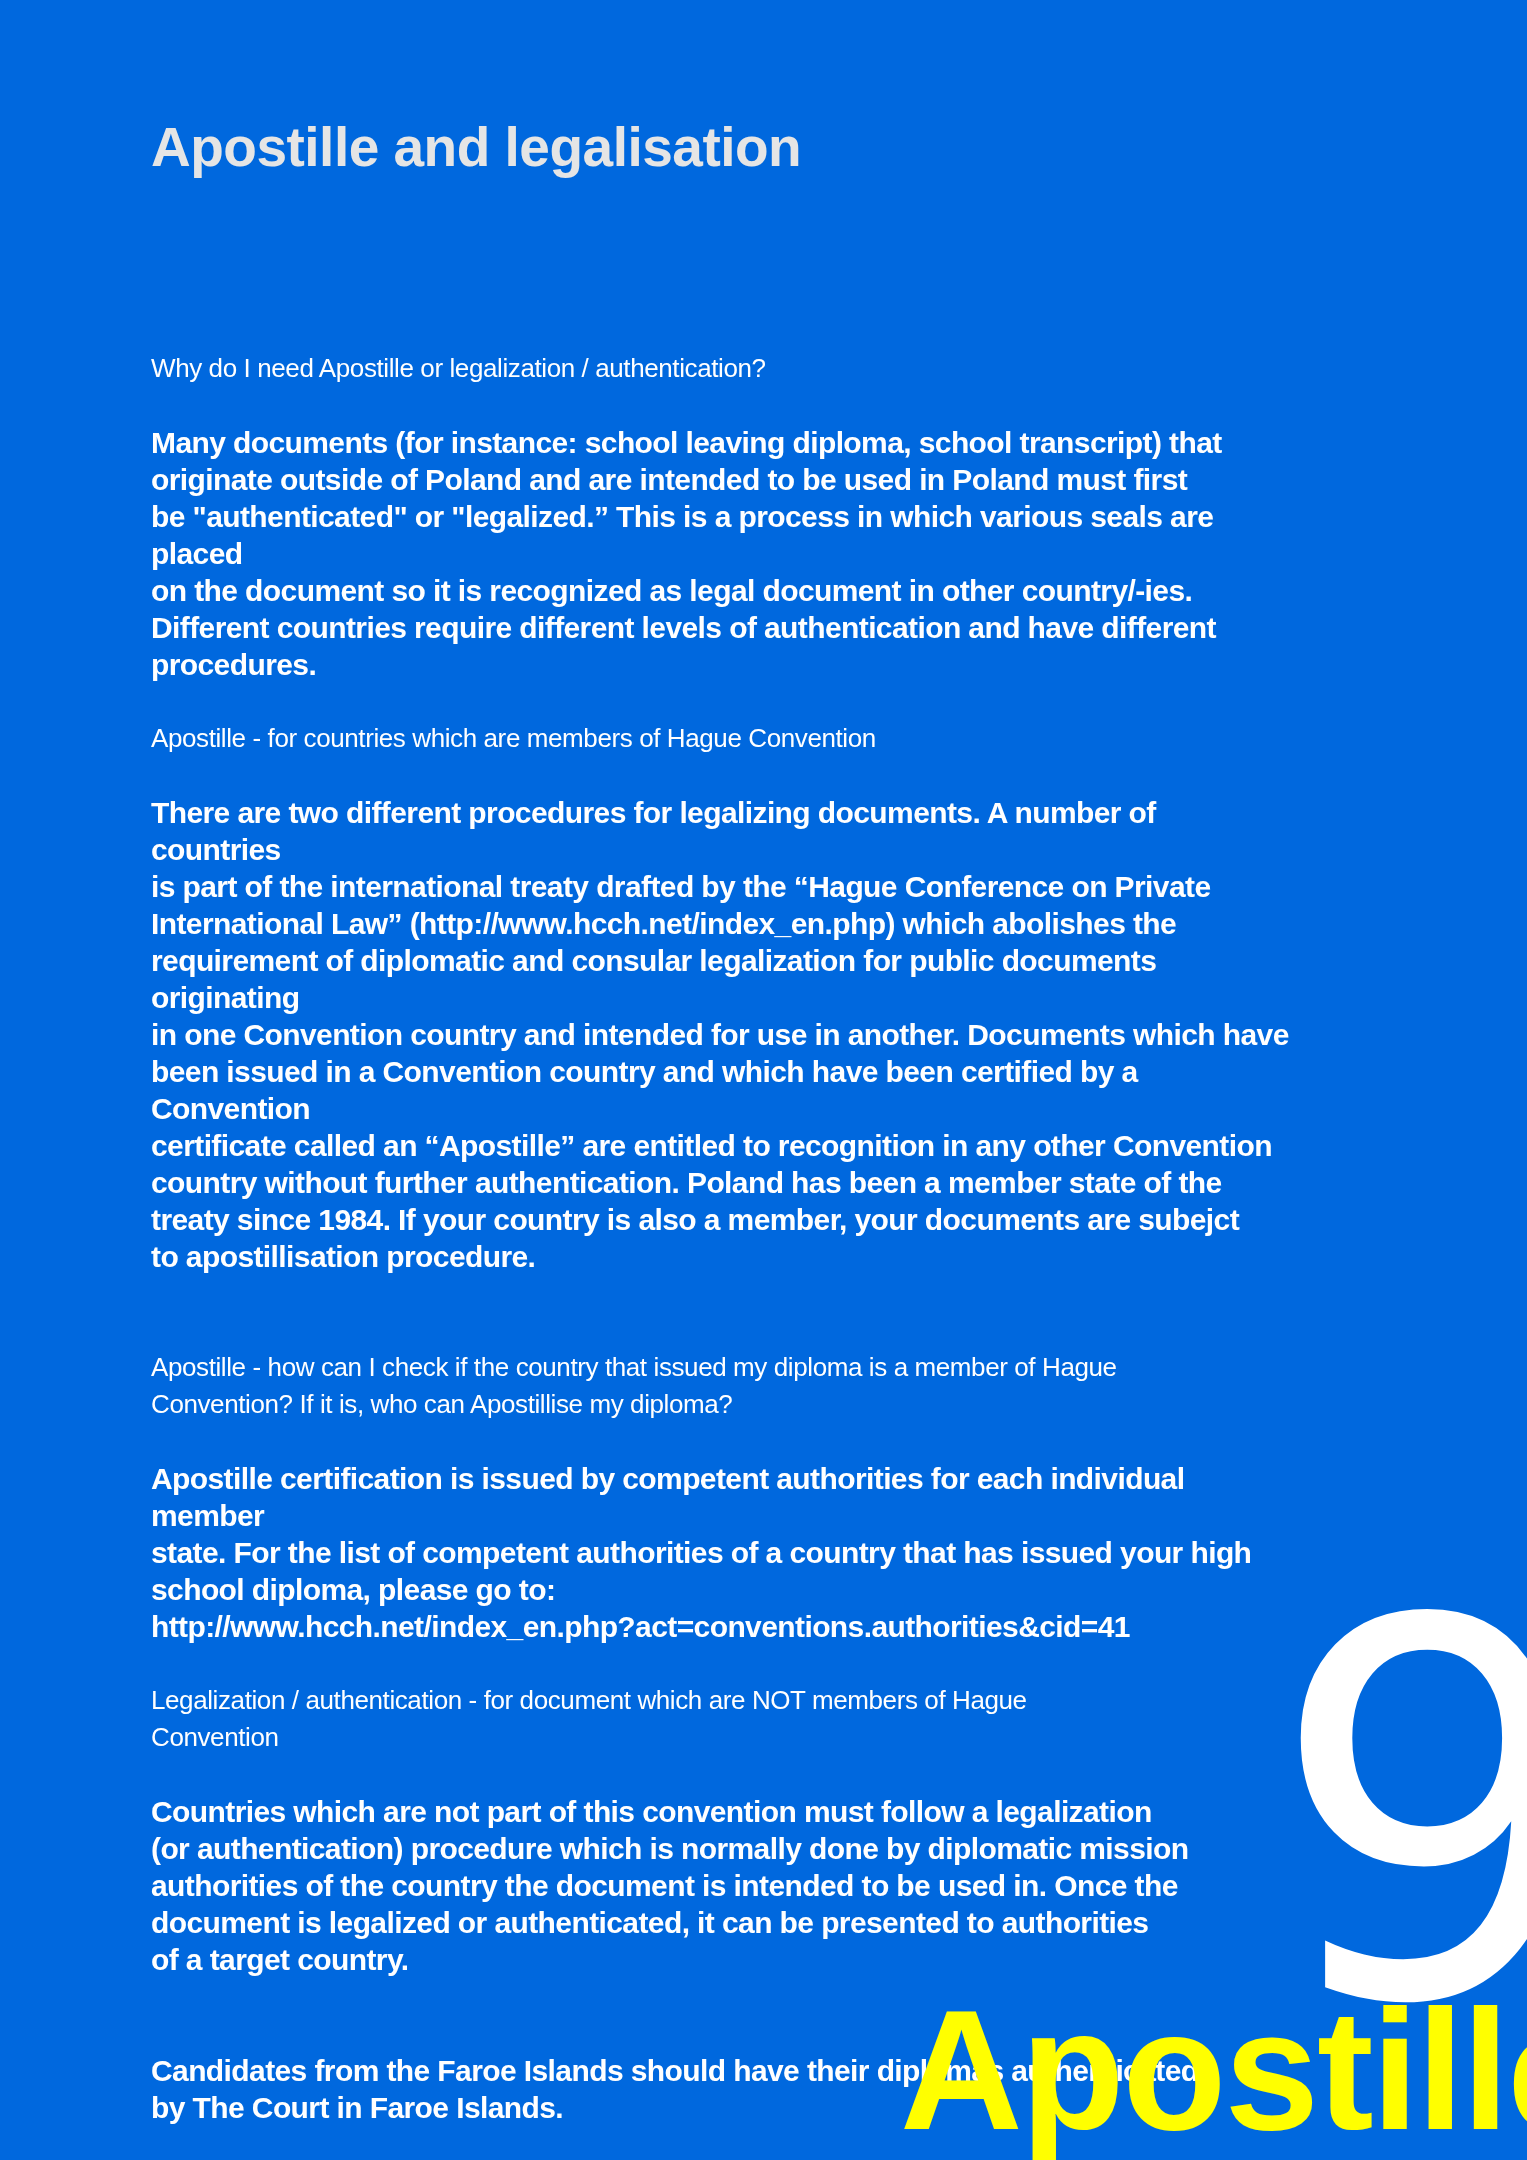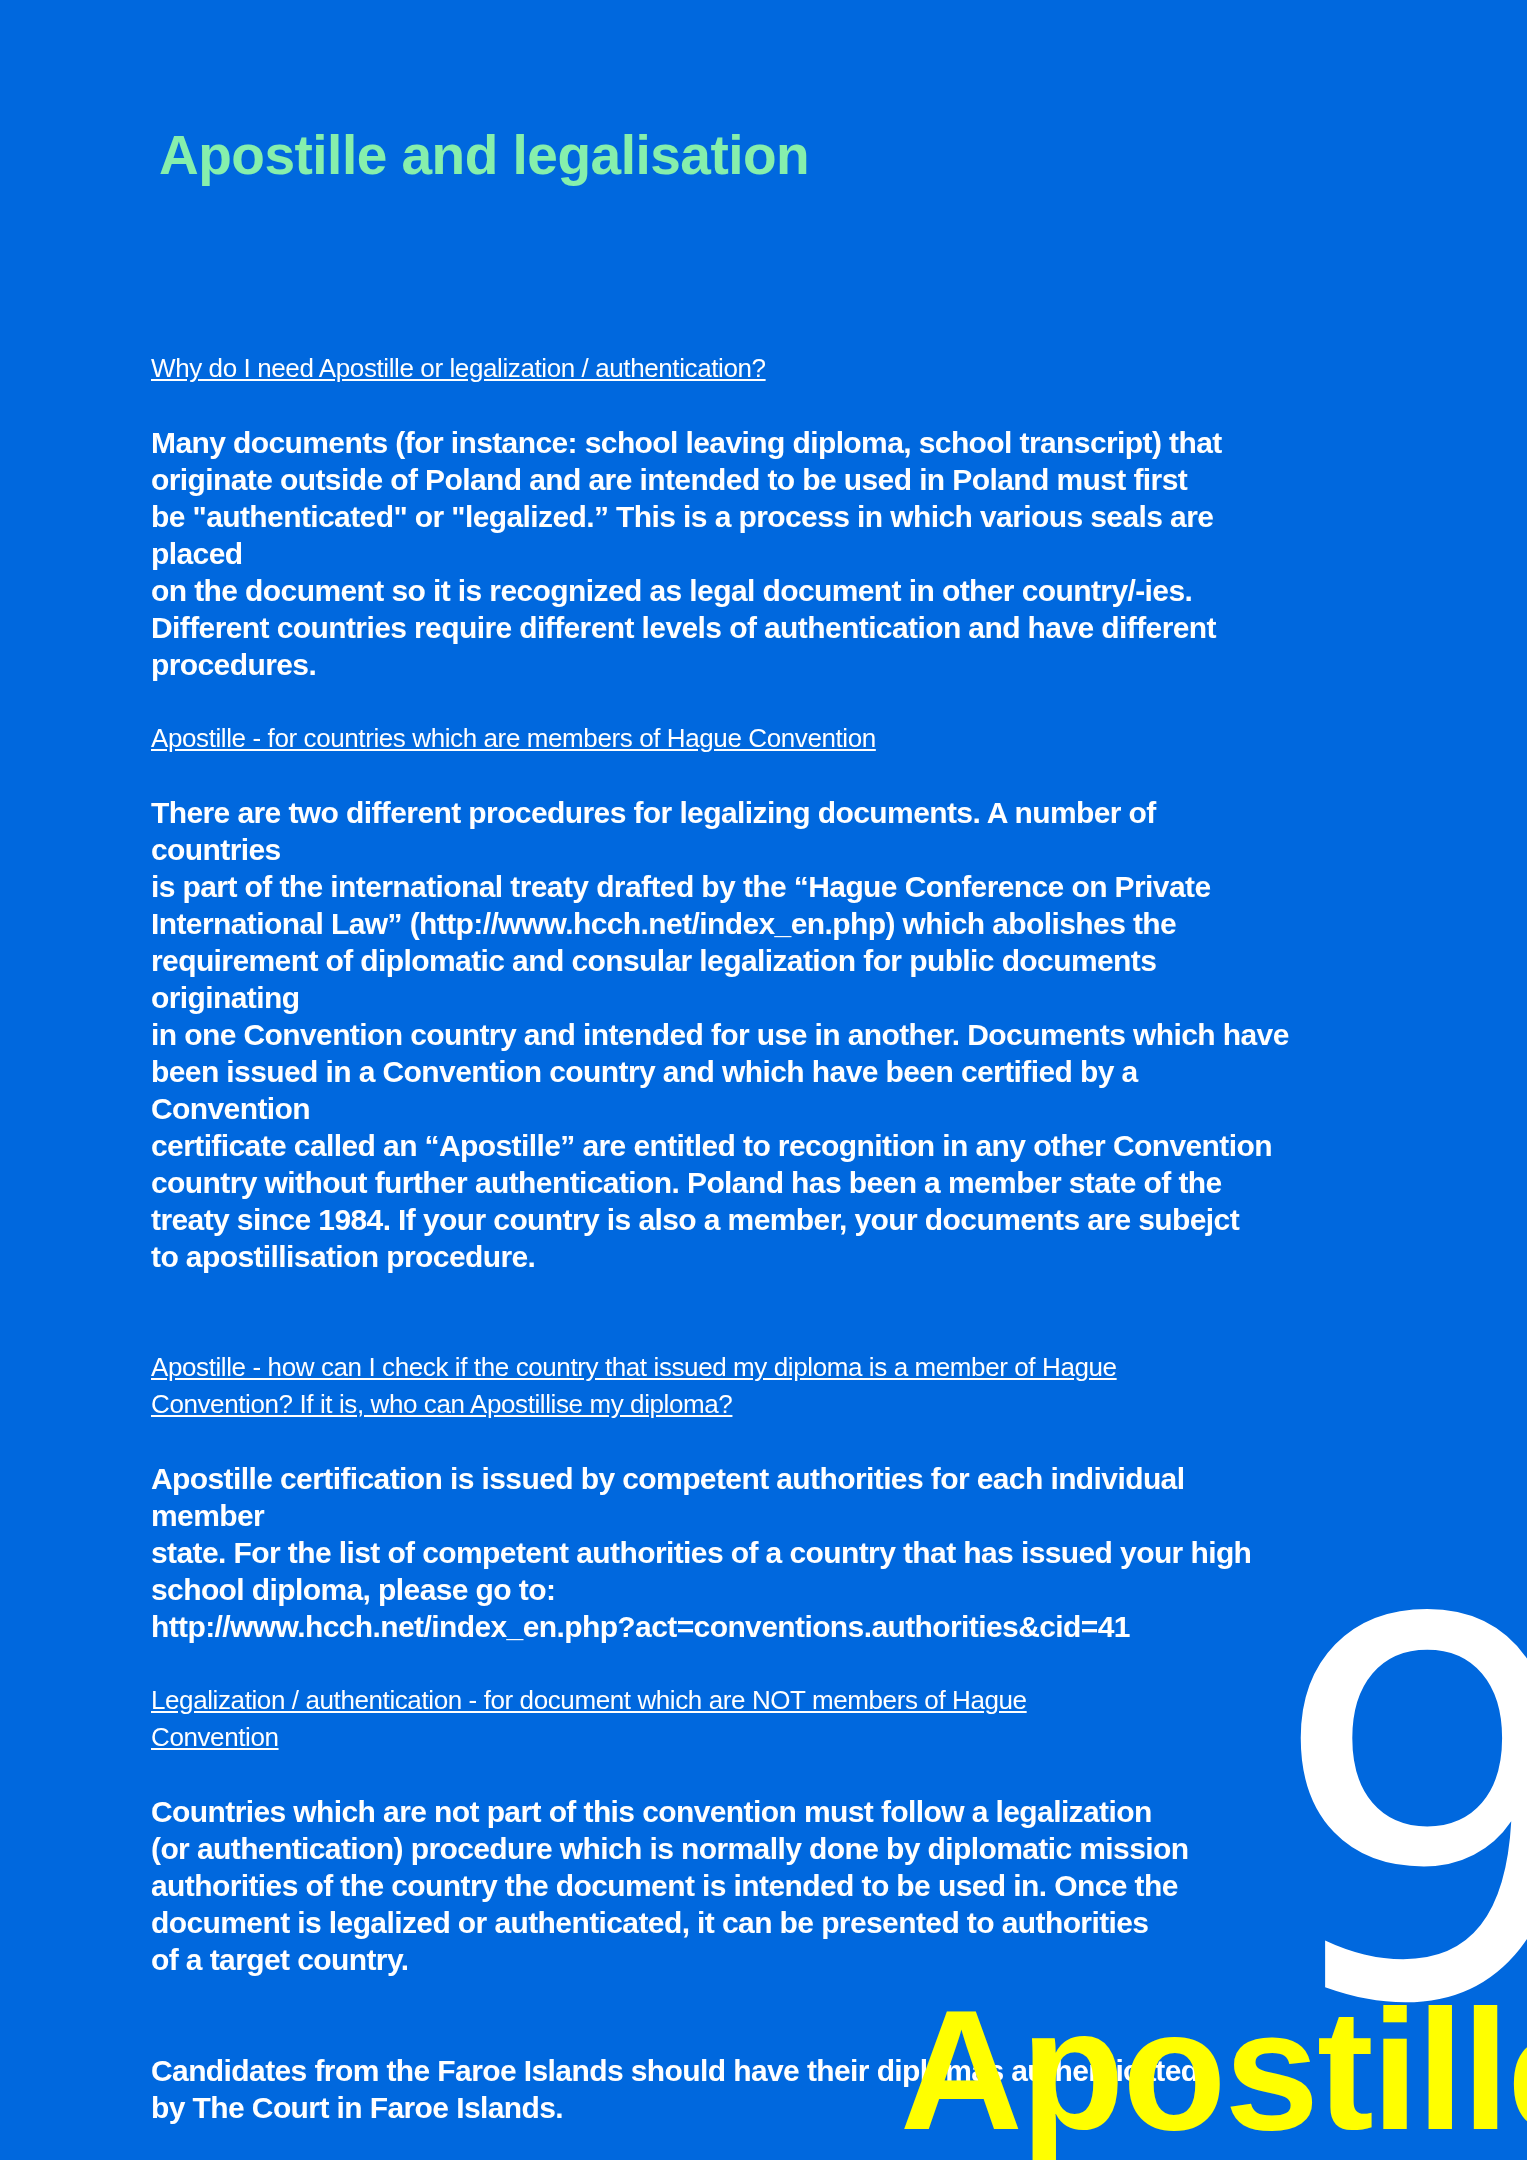"Apostille and legalisation" .page-title { color: #86efac -> #e5e5e5; margin: 8px -> 0 }
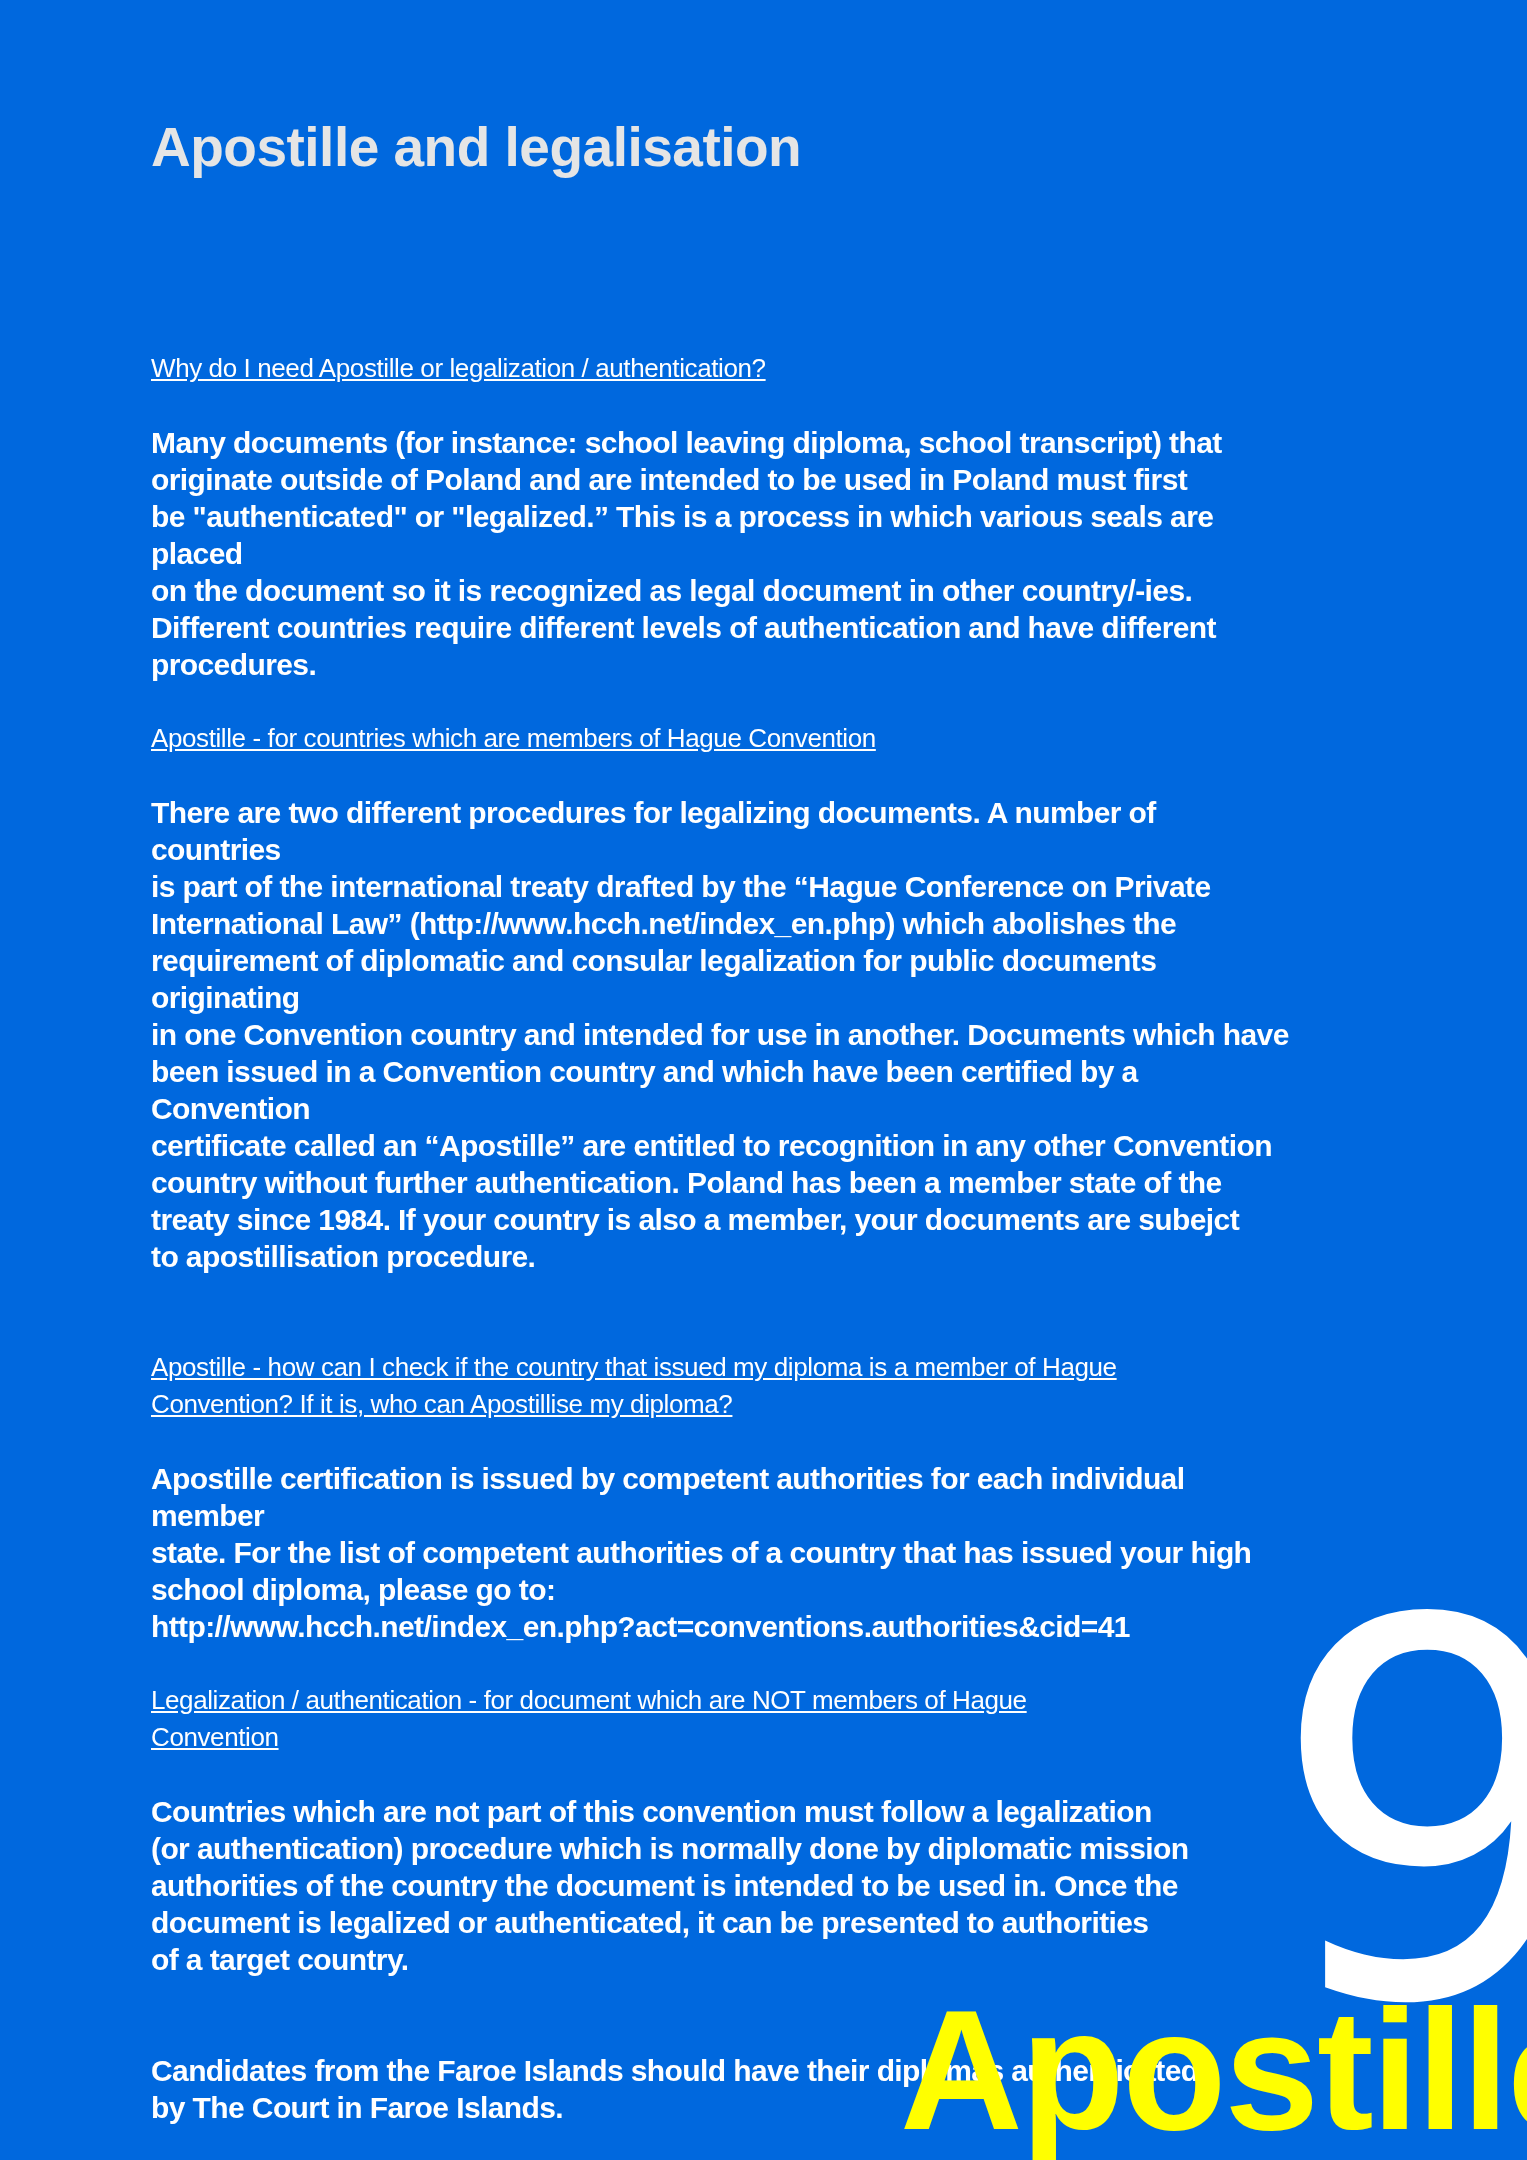"Why do I need Apostille" .q { text-decoration: underline -> none }
